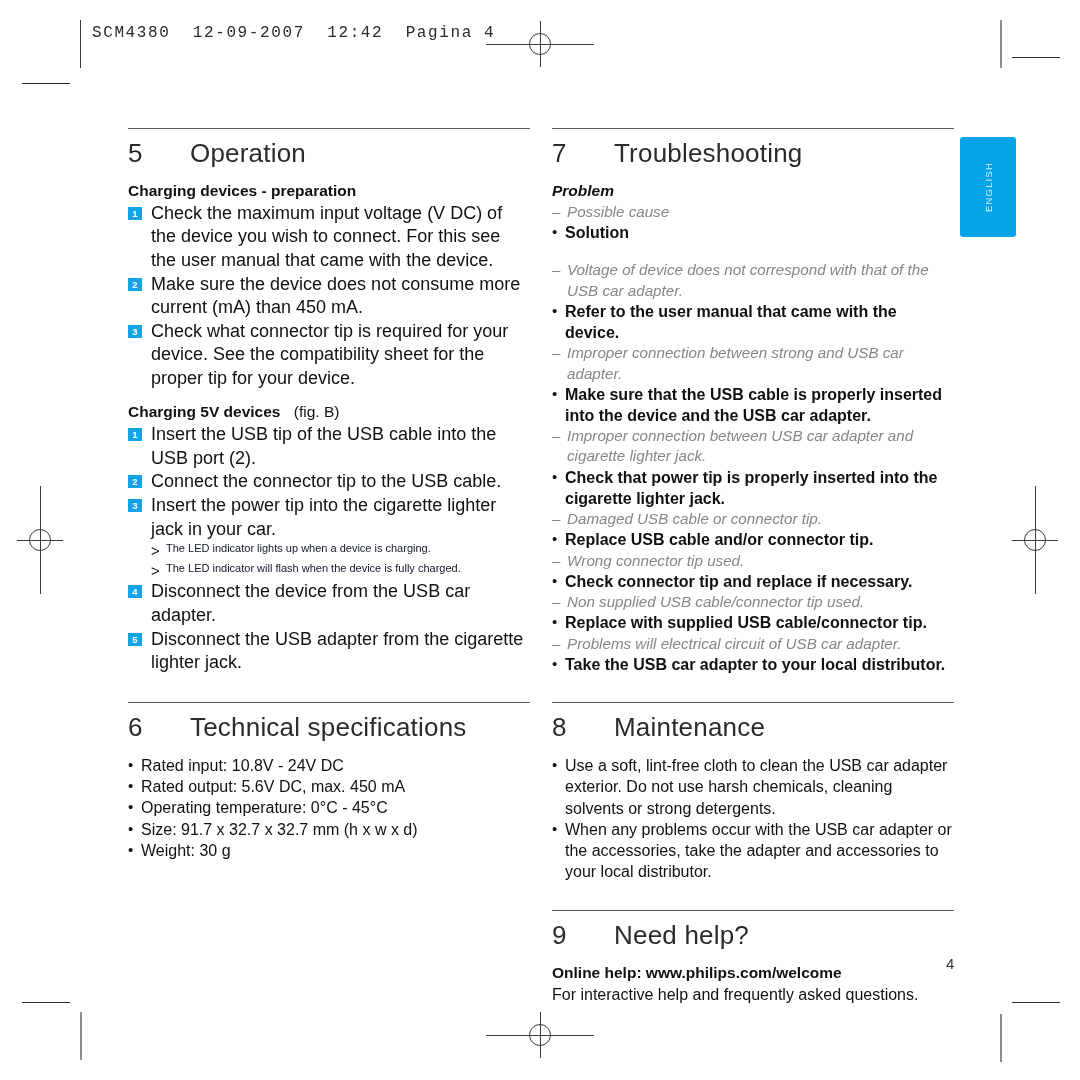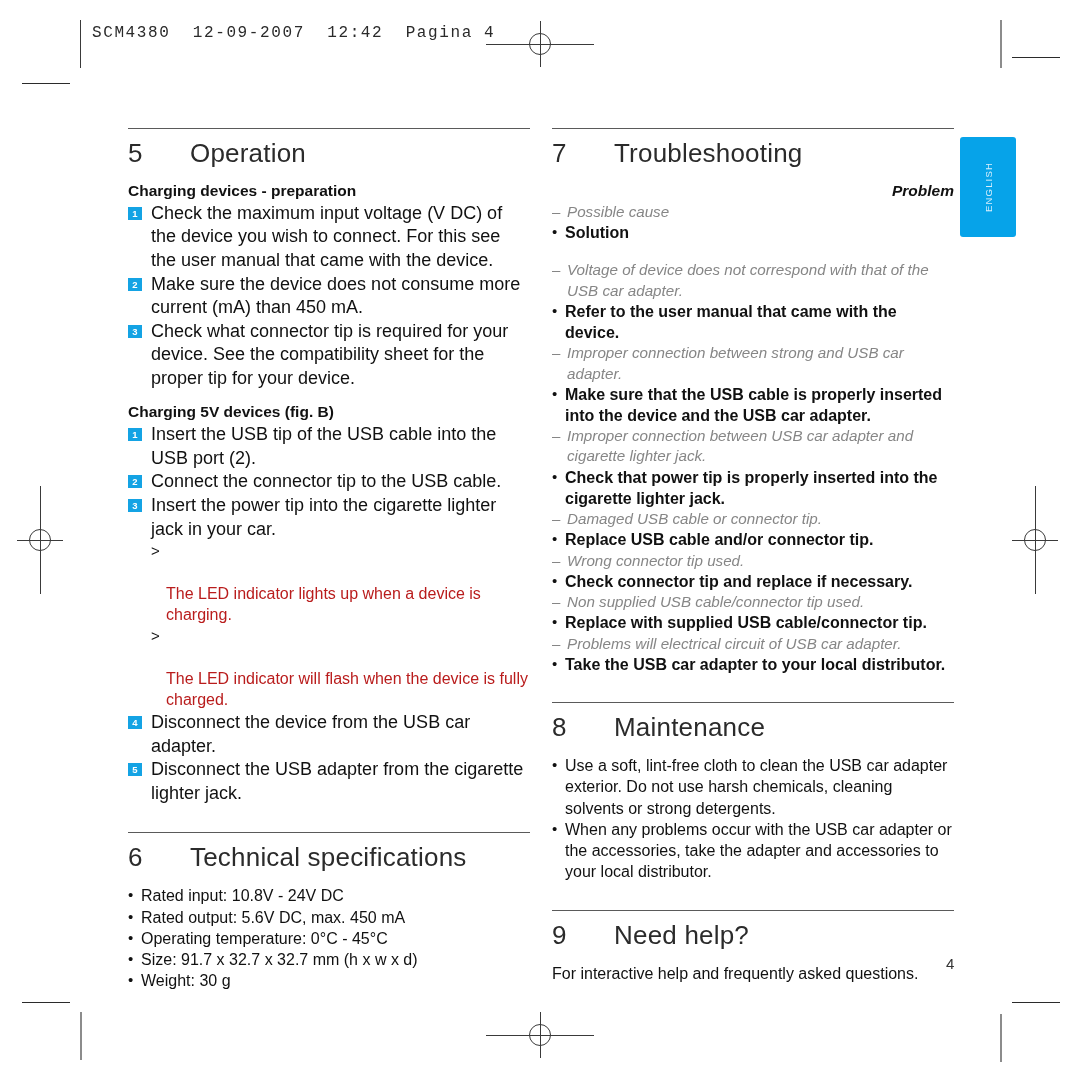"Problem" .subhead.italic { text-align: right -> none }
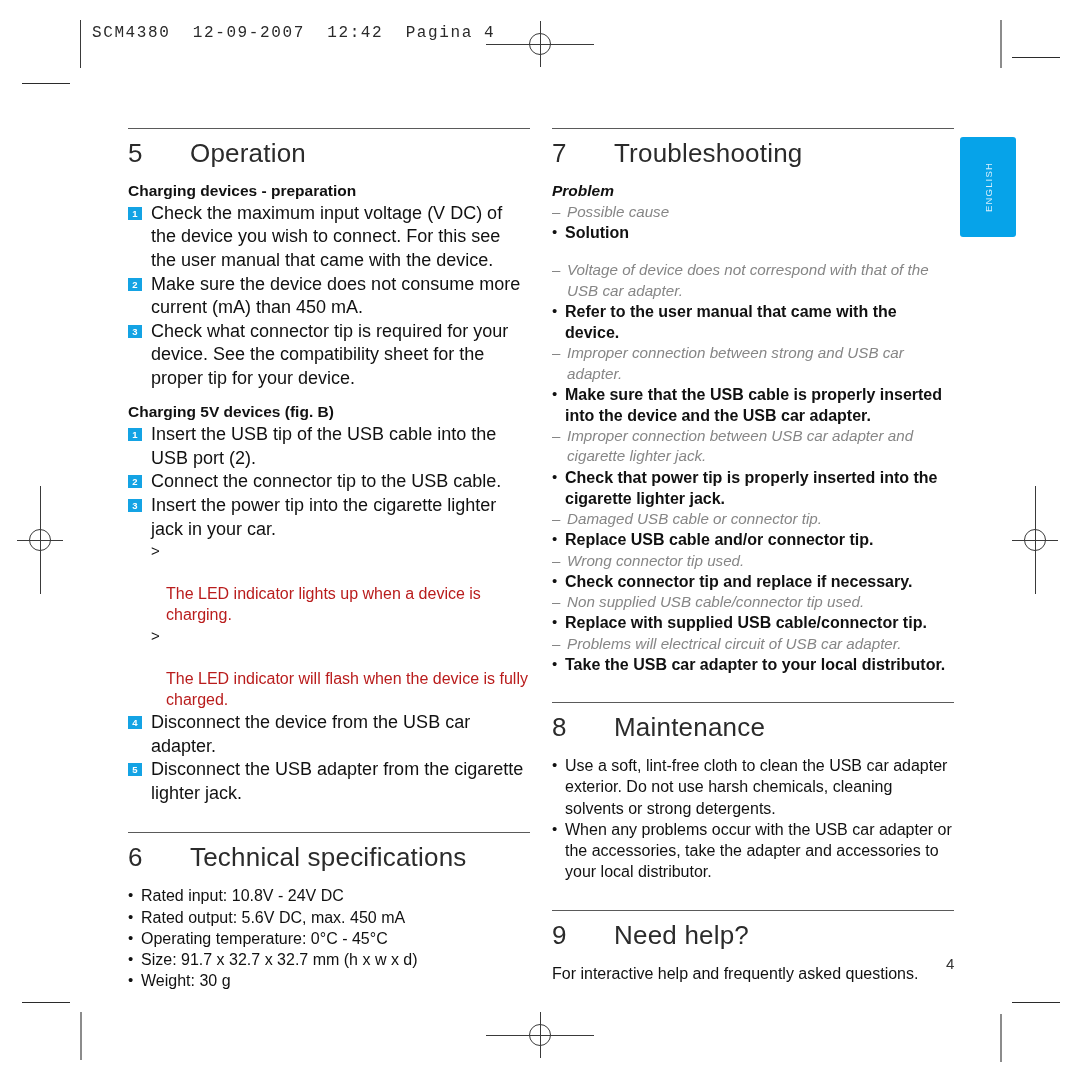"(fig. B)" .subhead .reg { font-weight: bold -> normal; margin-left: none -> 9px }
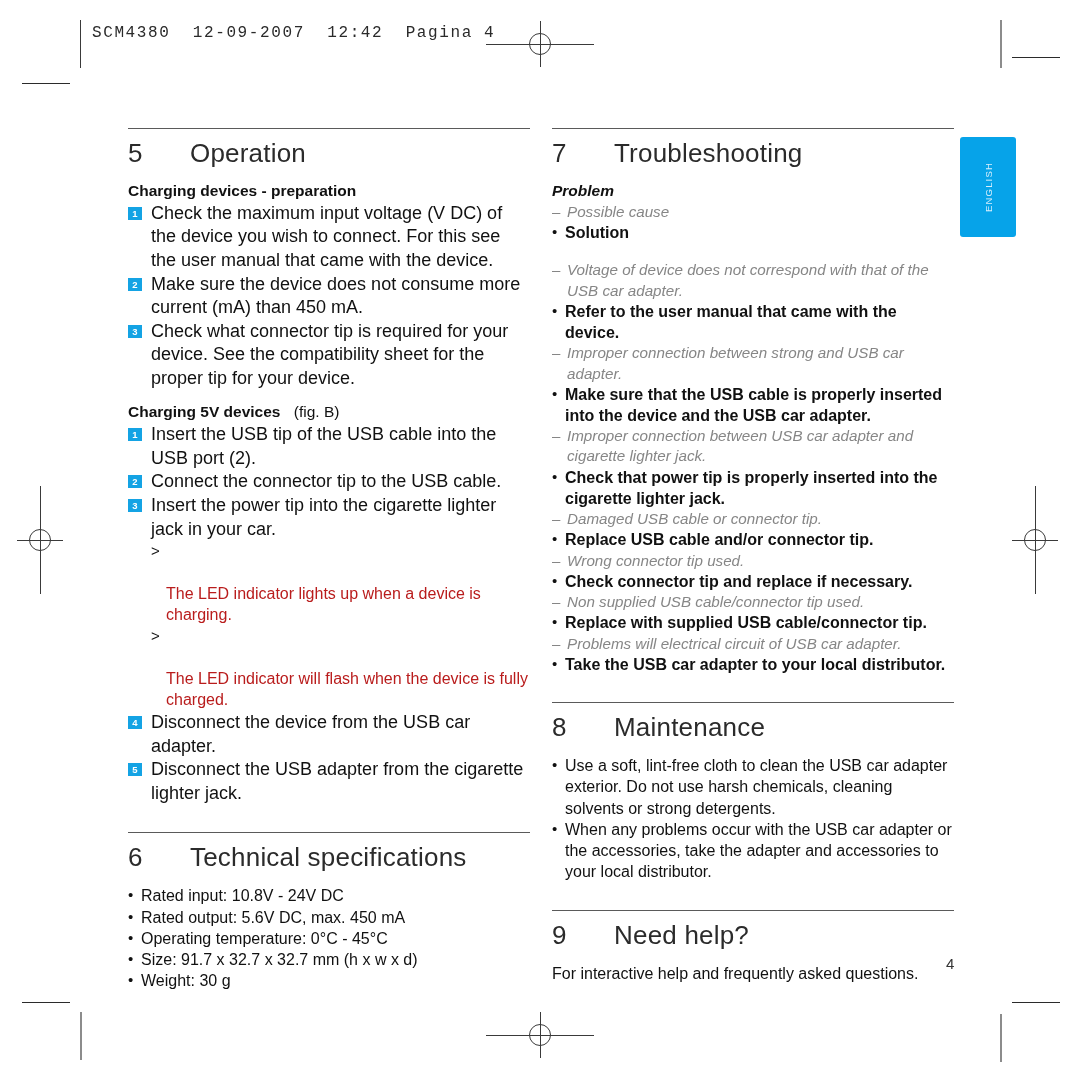"The LED indicator lights up" .res-text { color: #b91c1c -> #0f172a; font-size: 16px -> 11px; margin-top: 43px -> none }
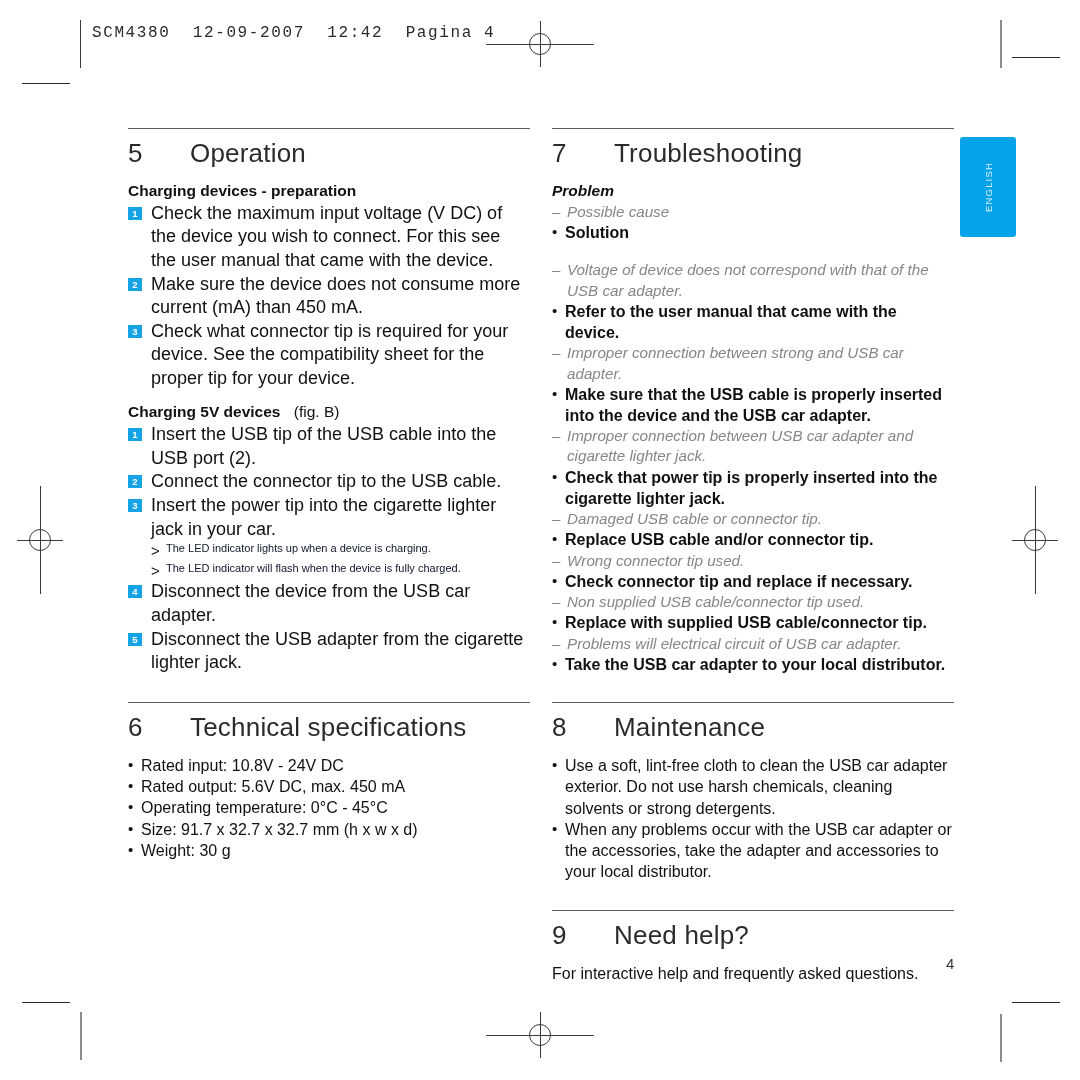"Online help: www.philips.com/welcome" div.subhead { html: none -> <div>Online help: www.philips.com/welcome</div> }
